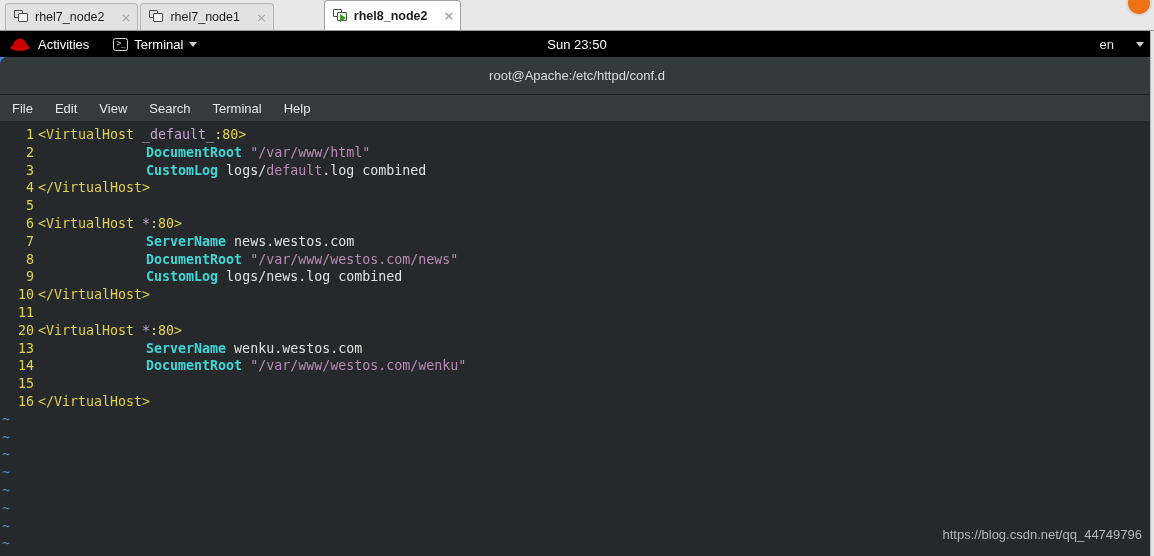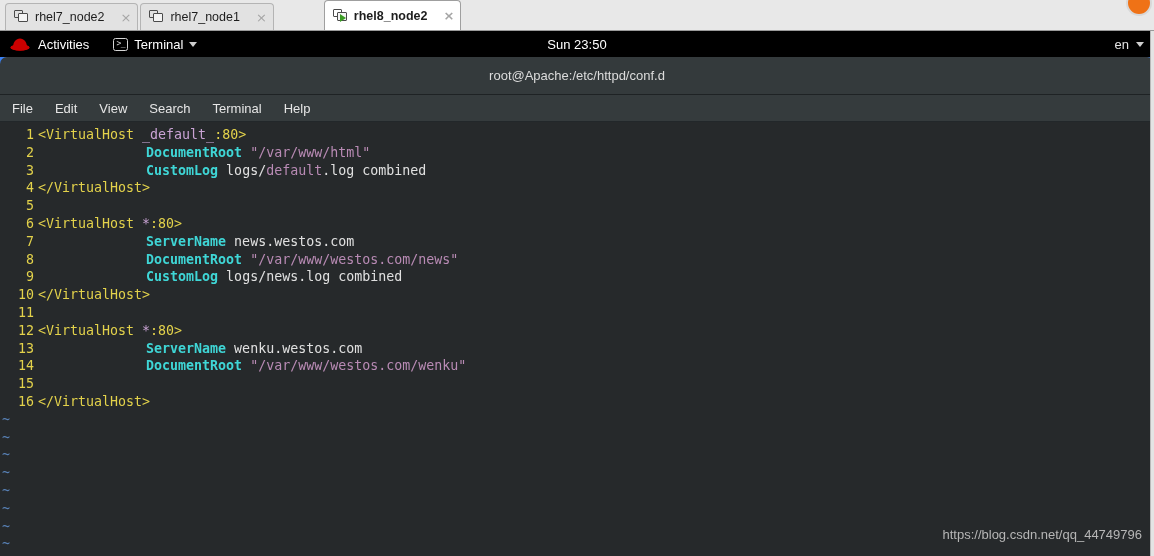"en" .gb-right { gap: 7px -> 22px }
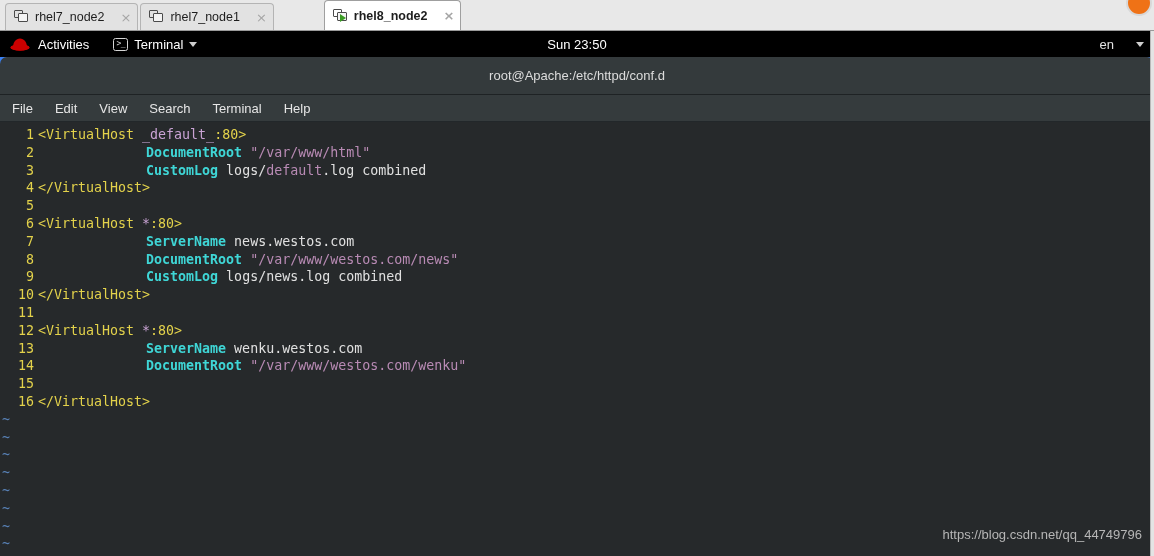"12" span.lnum { text: 12 -> 20 }
